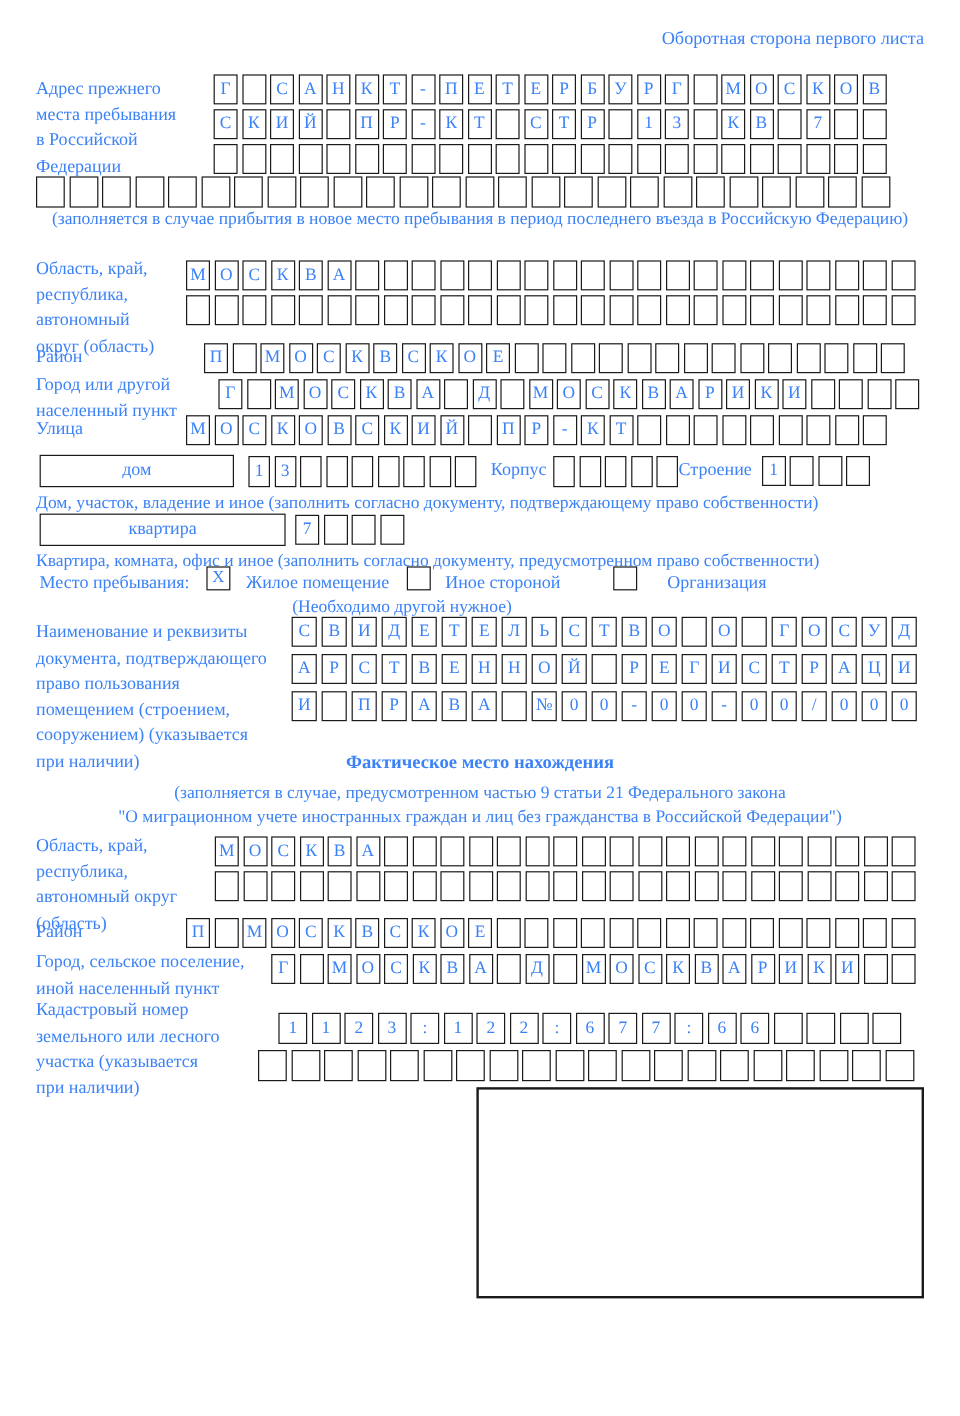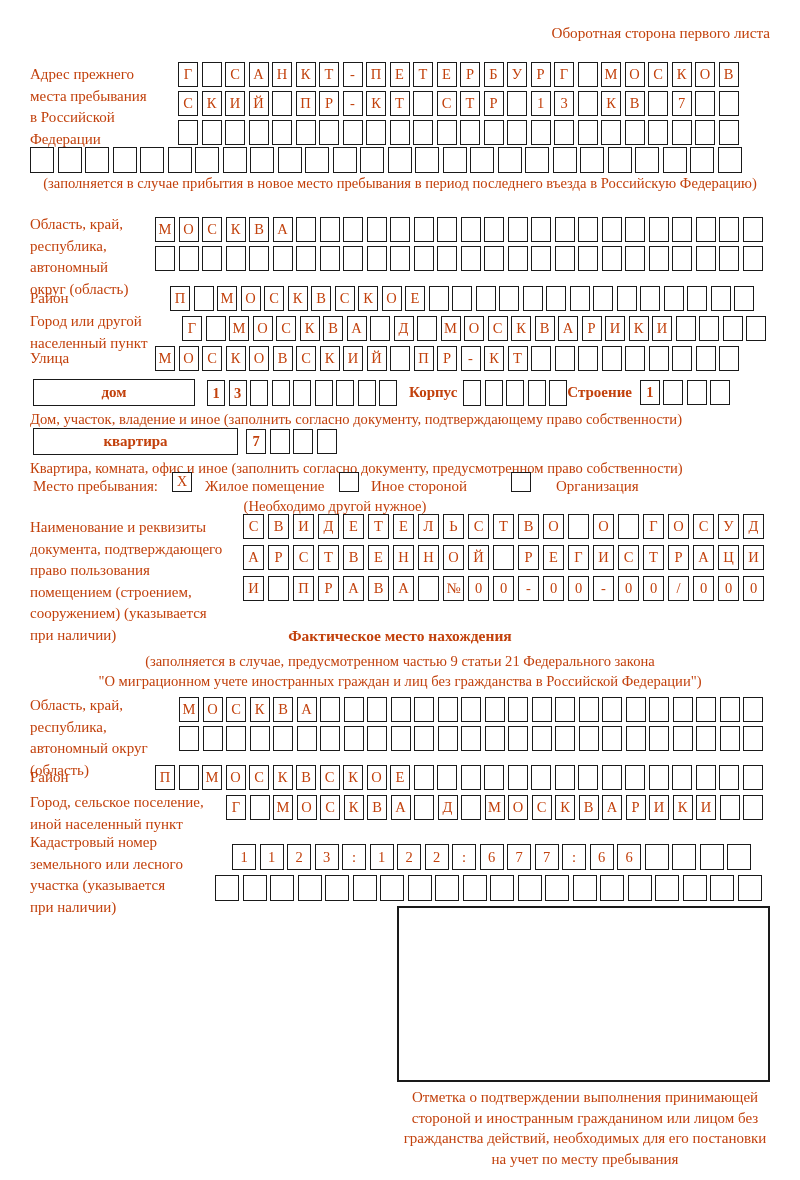"Оборотная сторона первого листа" .page { color: #c2410c -> #3b82f6 }
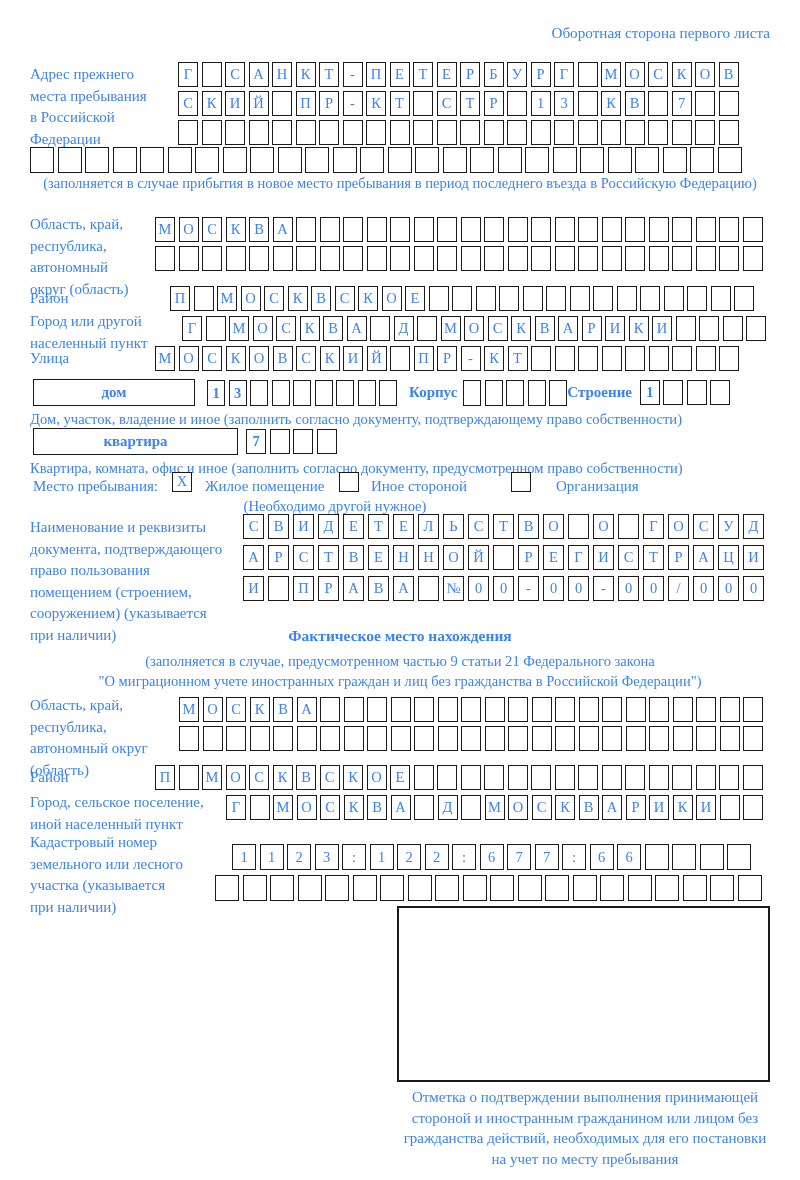"дом" .flexrow { font-weight: bold -> none }
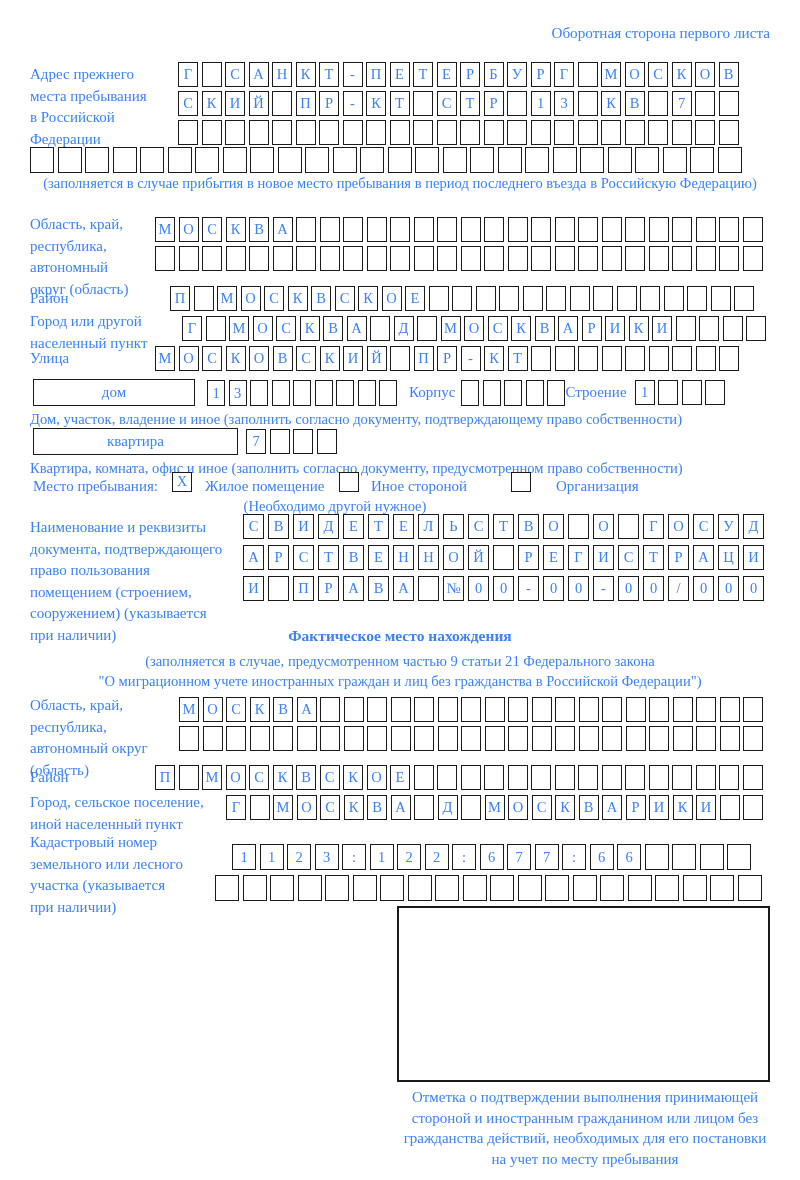"Отметка о подтверждении выполнения" div.abs { html: <div>Отметка о подтверждении выполнения принимающей стороной и иностранным гражданином или лицом без гражданства действий, необходимых для его постановки на учет по месту пребывания</div> -> none }
